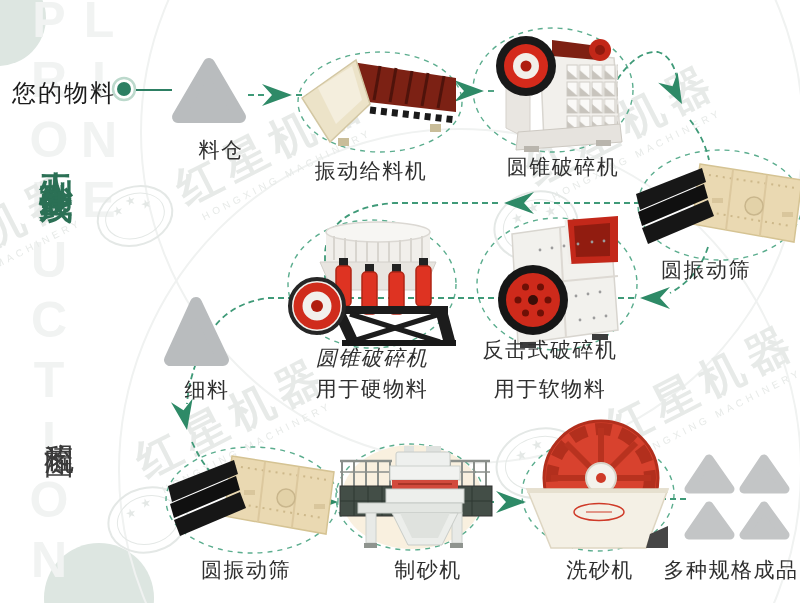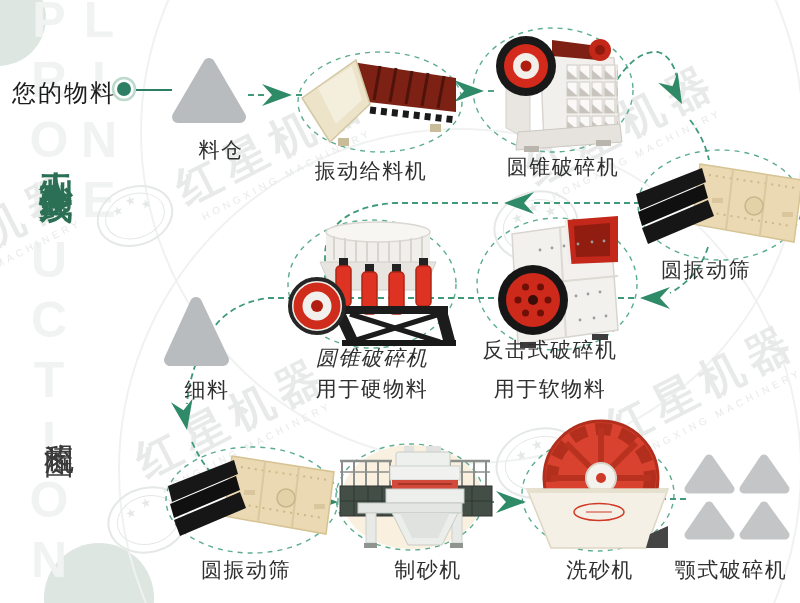"颚式破碎机" div.lbl { text: 颚式破碎机 -> 多种规格成品 }
